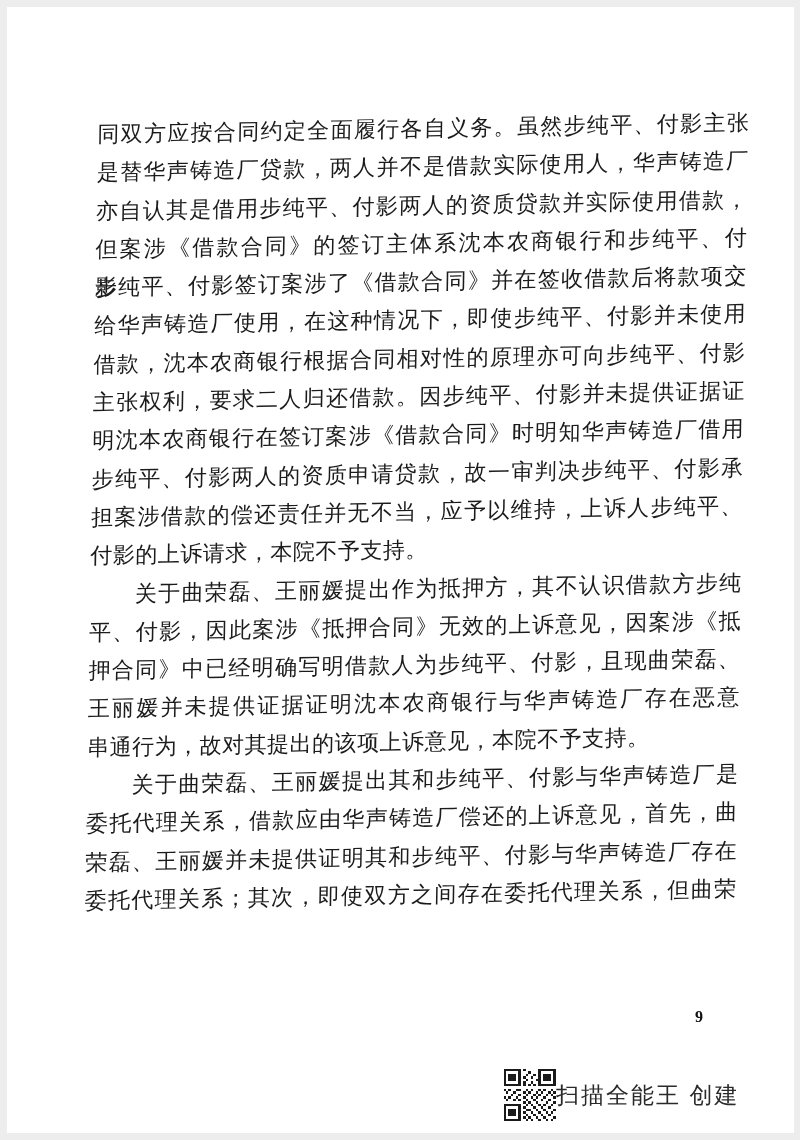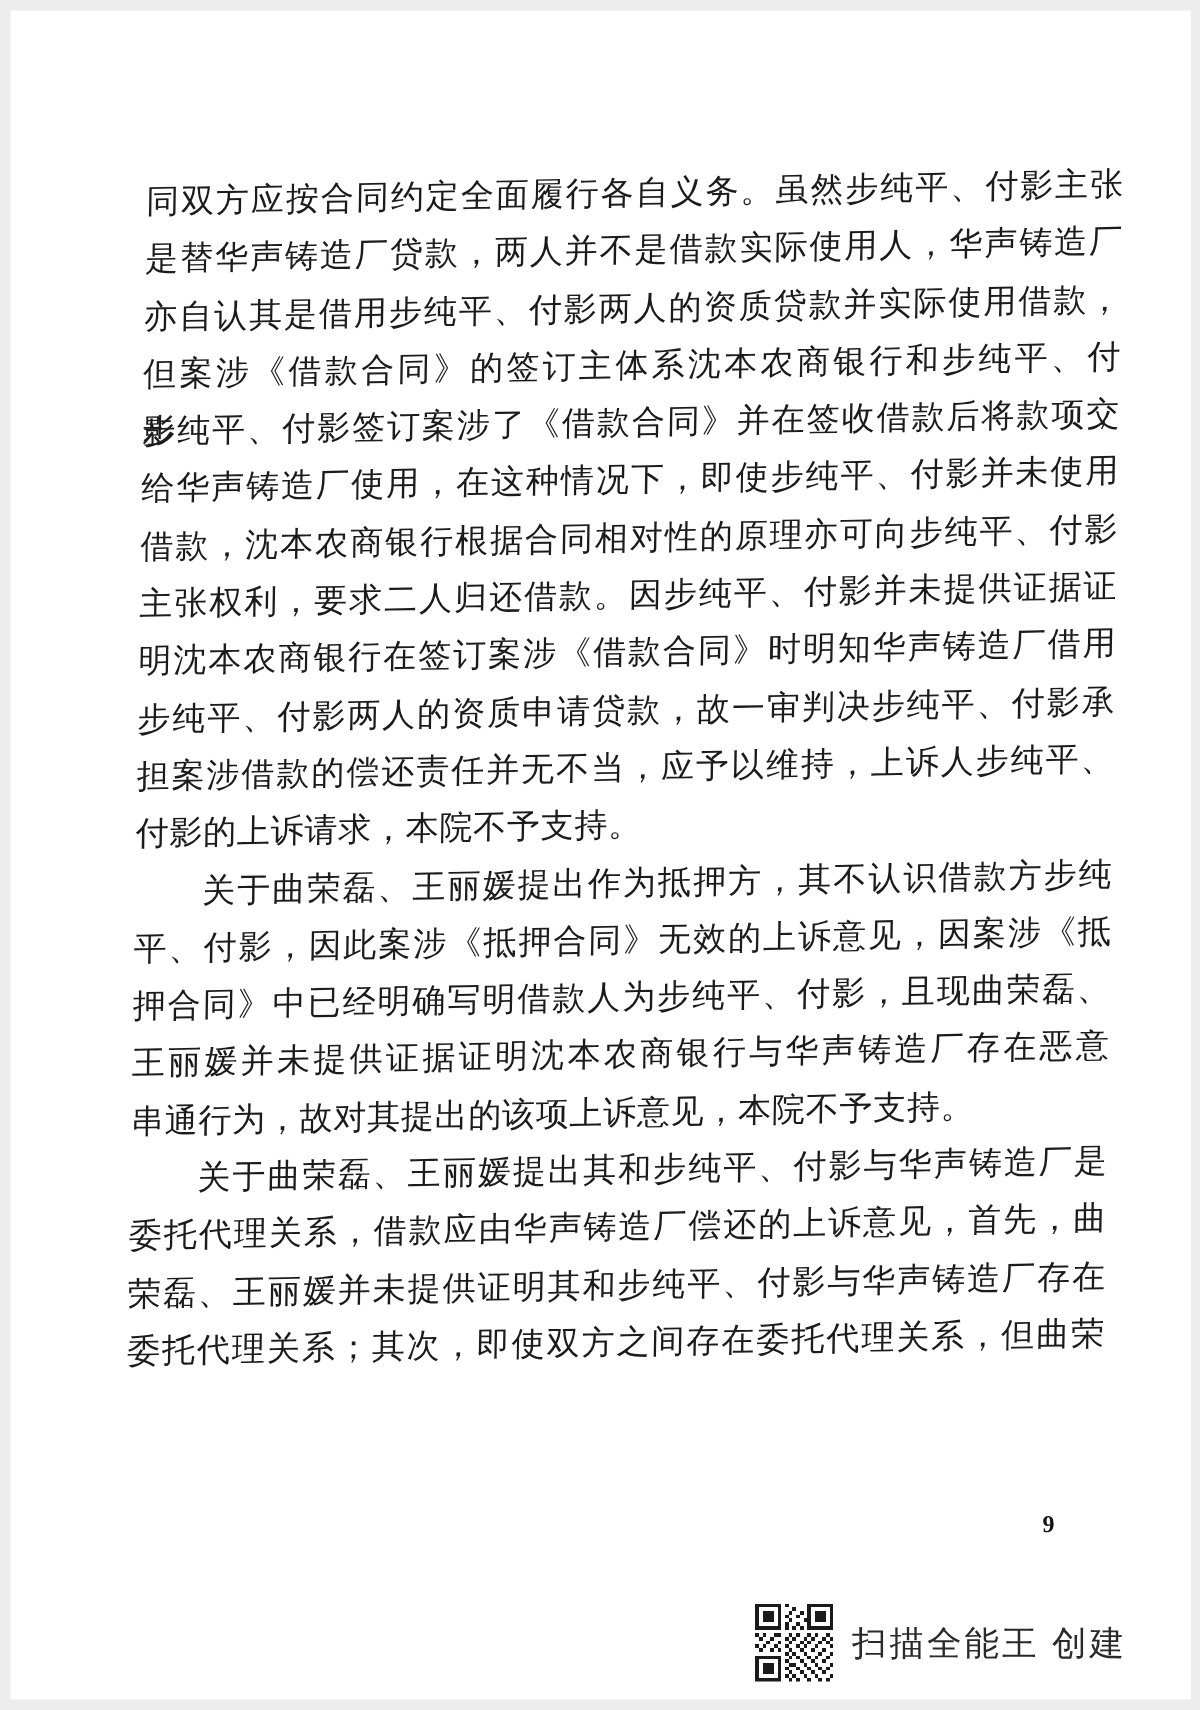"扫描全能王 创建" .footer-credit { gap: 12px -> none }
